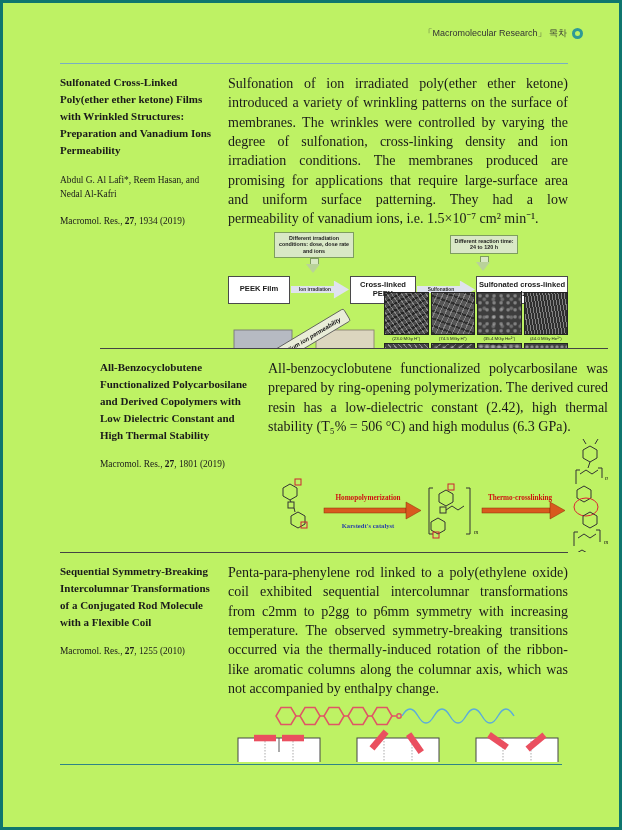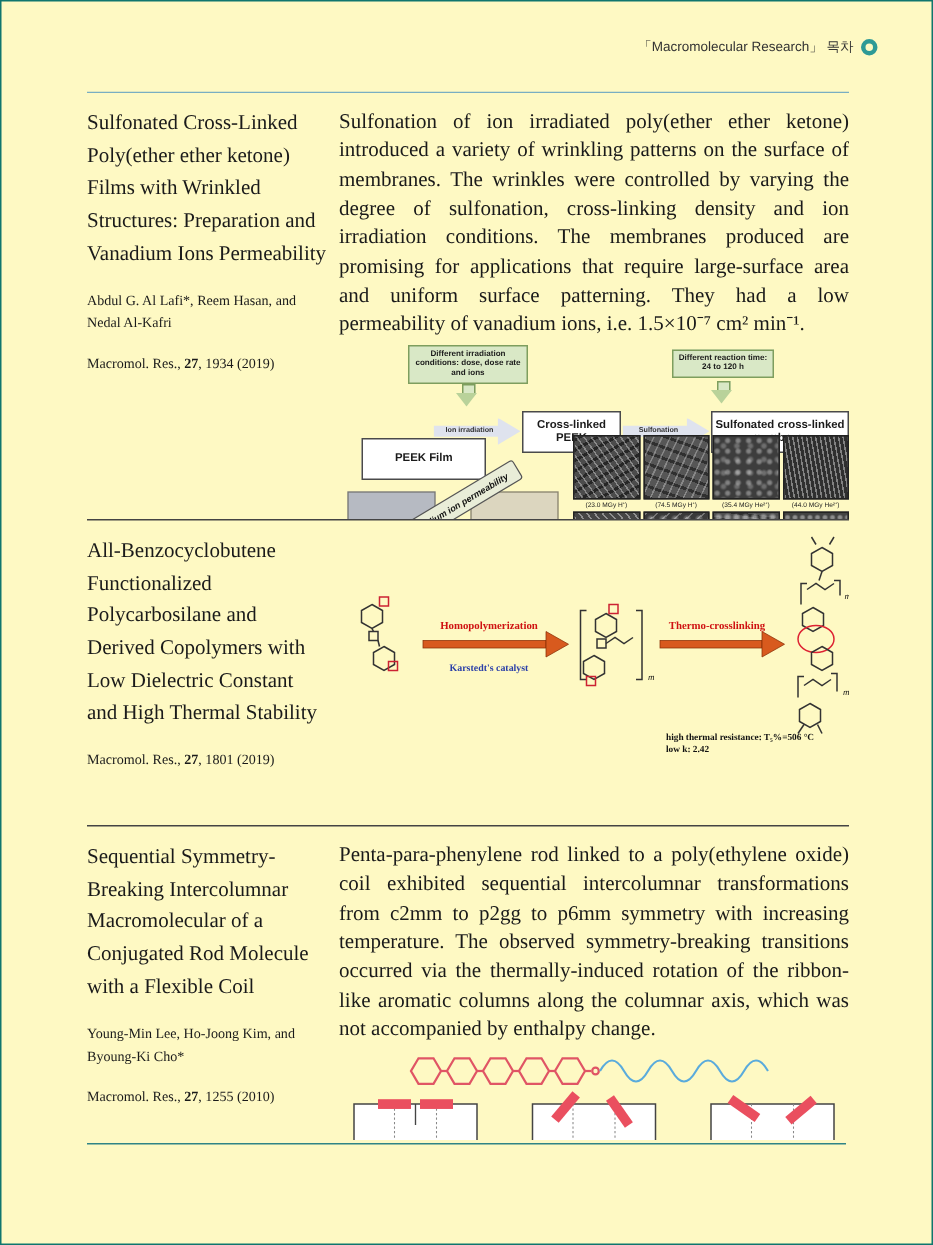"「Macromolecular Research」 목차" .page { background: #fef9c3 -> #bef264; border: 1px solid #0f766e -> 3px solid #0f766e }
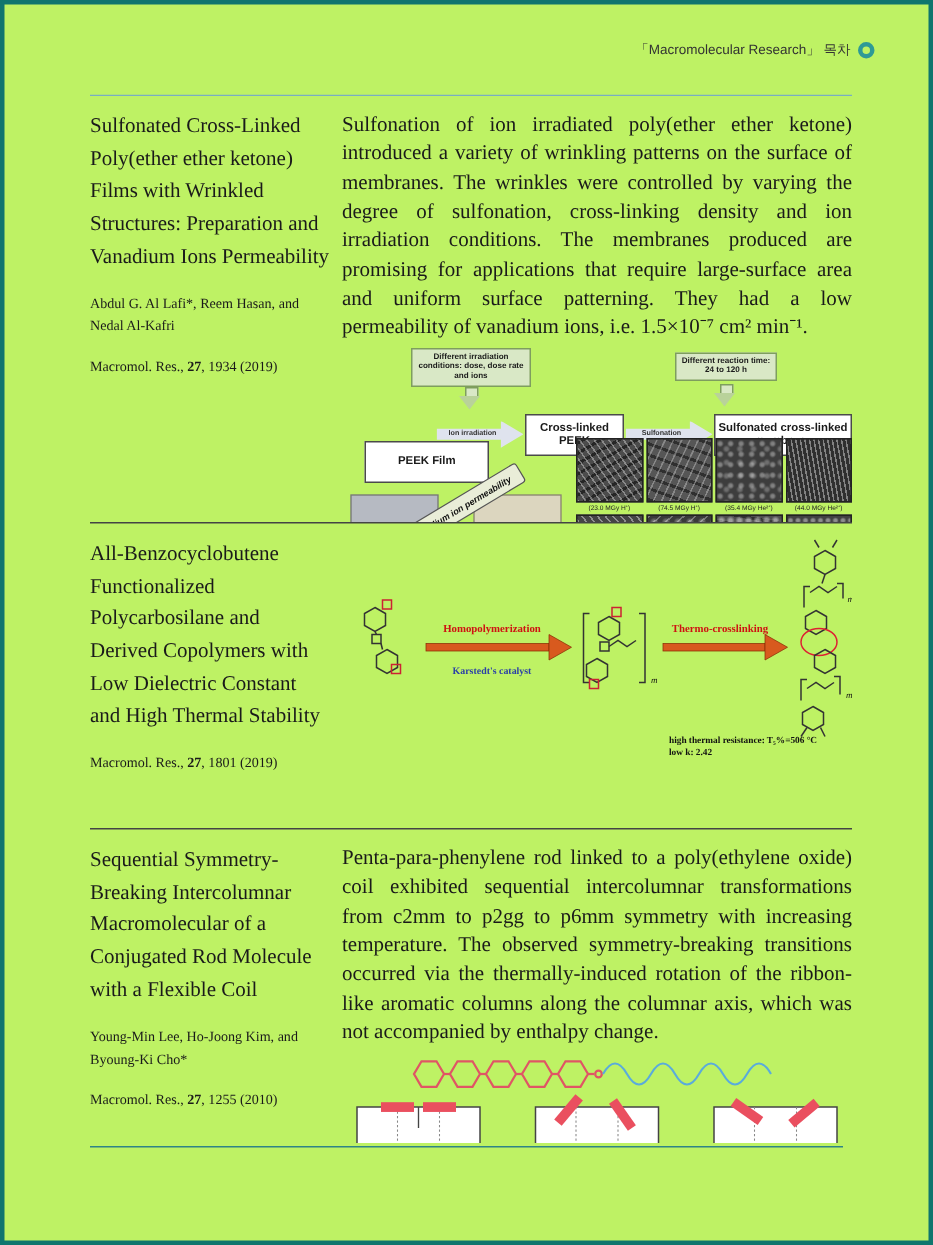"Sulfonated Cross-Linked Poly(ether ether" .title { font-size: 14px -> 11px; font-weight: normal -> bold }
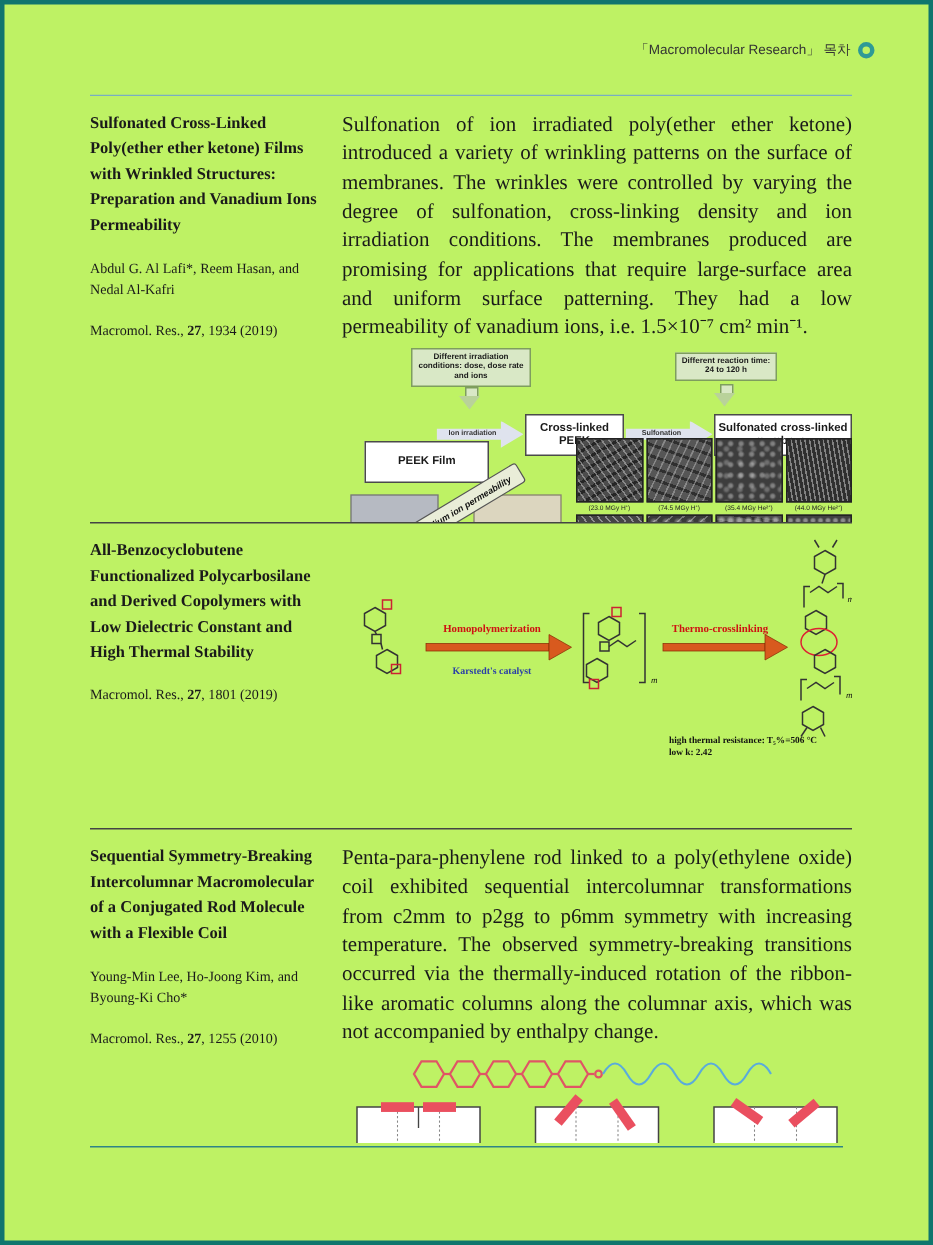"PEEK Film" .sb1 { left: 15px -> 0; margin-top: 18px -> none; width: 83px -> 62px }
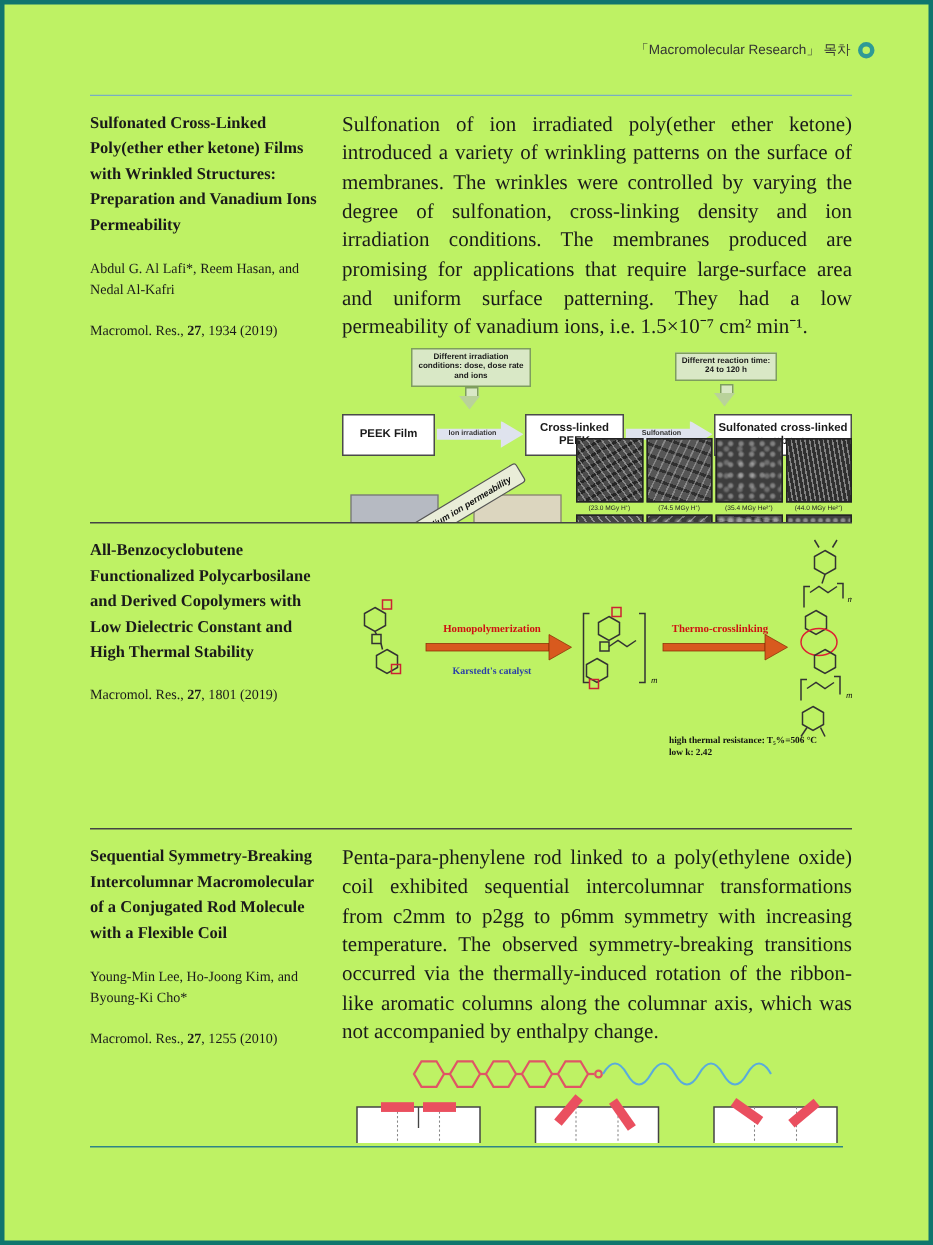"All-Benzocyclobutene Functionalized" .a2 { margin-left: none -> 40px }
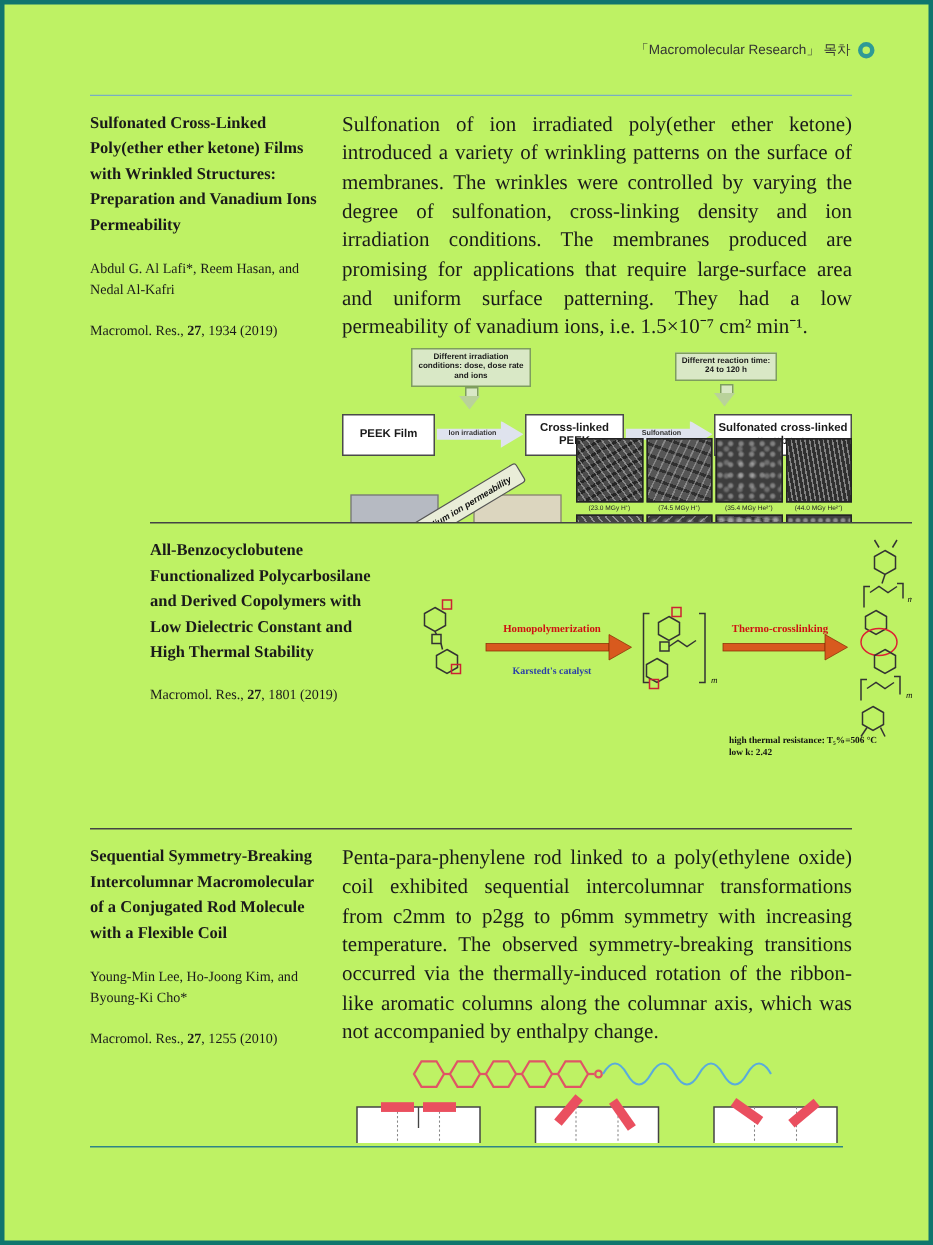"All-benzocyclobutene functionalized polycarbosilane was" p.abstract { html: none -> <p>All-benzocyclobutene functionalized polycarbosilane was prepared by ring-opening polymerization. The derived cured resin has a low-dielectric constant (2.42), high thermal stability (T₅% = 506 °C) and high modulus (6.3 GPa).</p> }
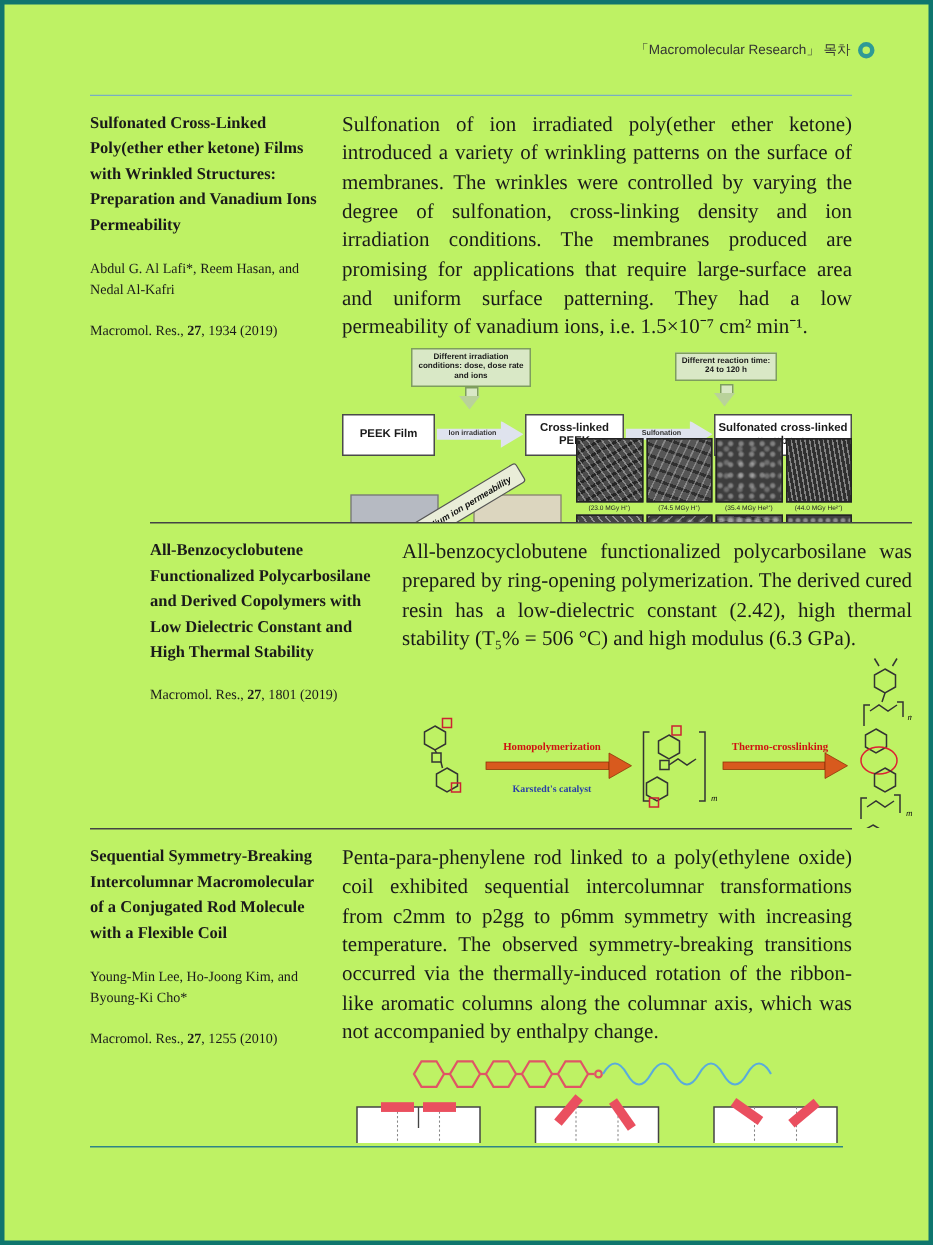"Sequential Symmetry-Breaking" p.title { text: Macromolecular -> Transformations }
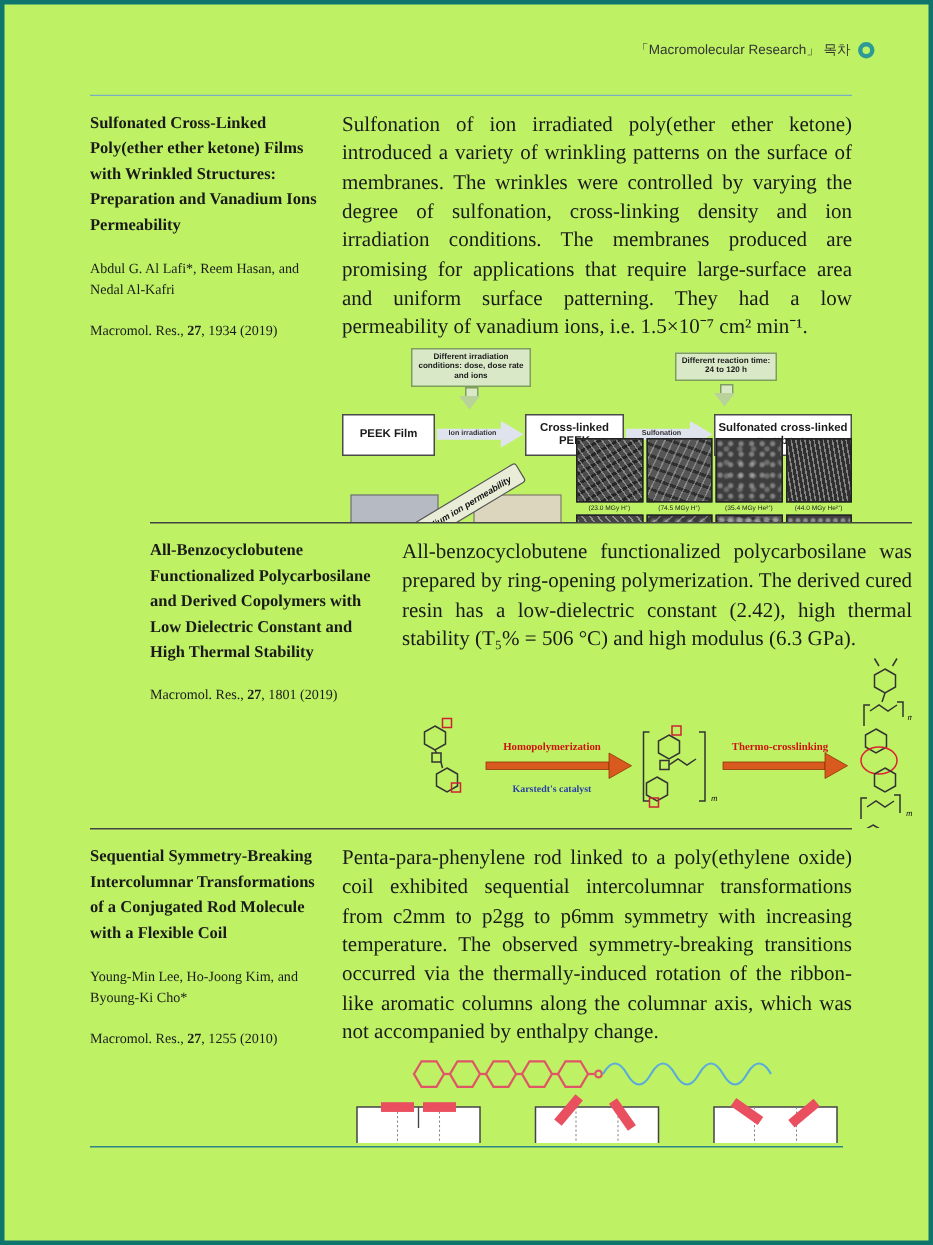"Young-Min Lee, Ho-Joong Kim, and" p.authors { html: <p>Young-Min Lee, Ho-Joong Kim, and Byoung-Ki Cho*</p> -> none }
